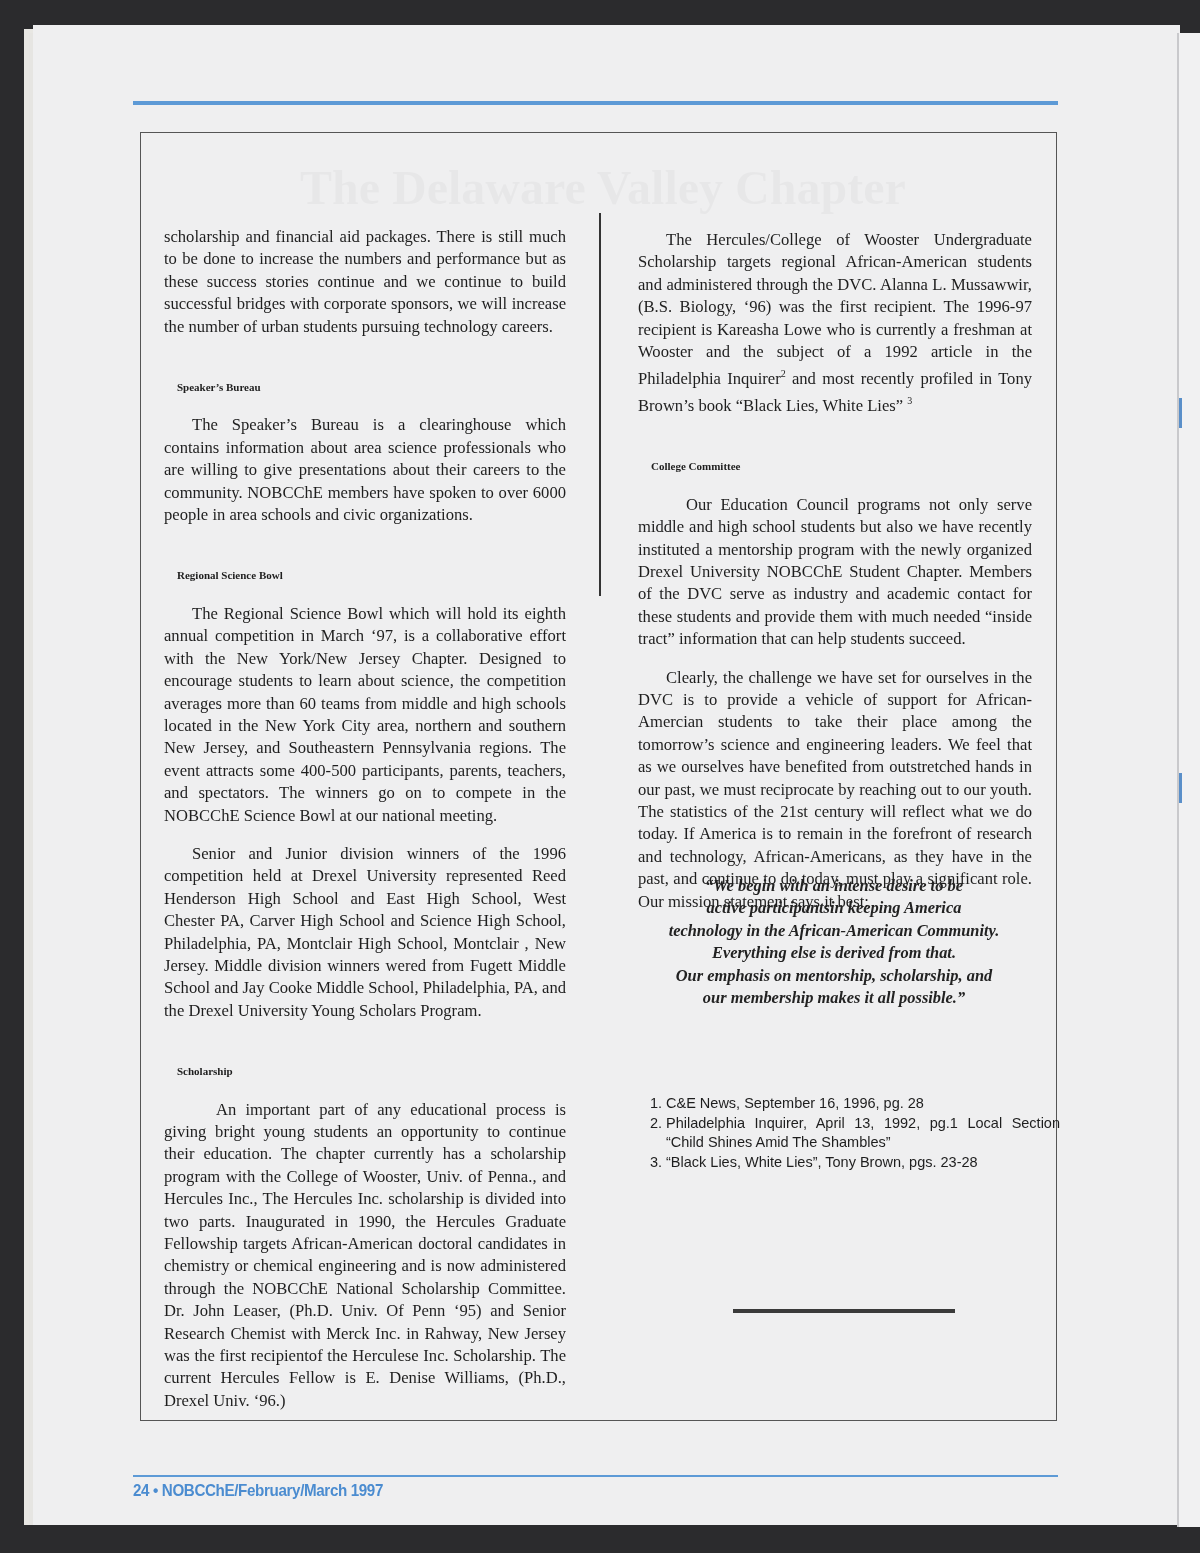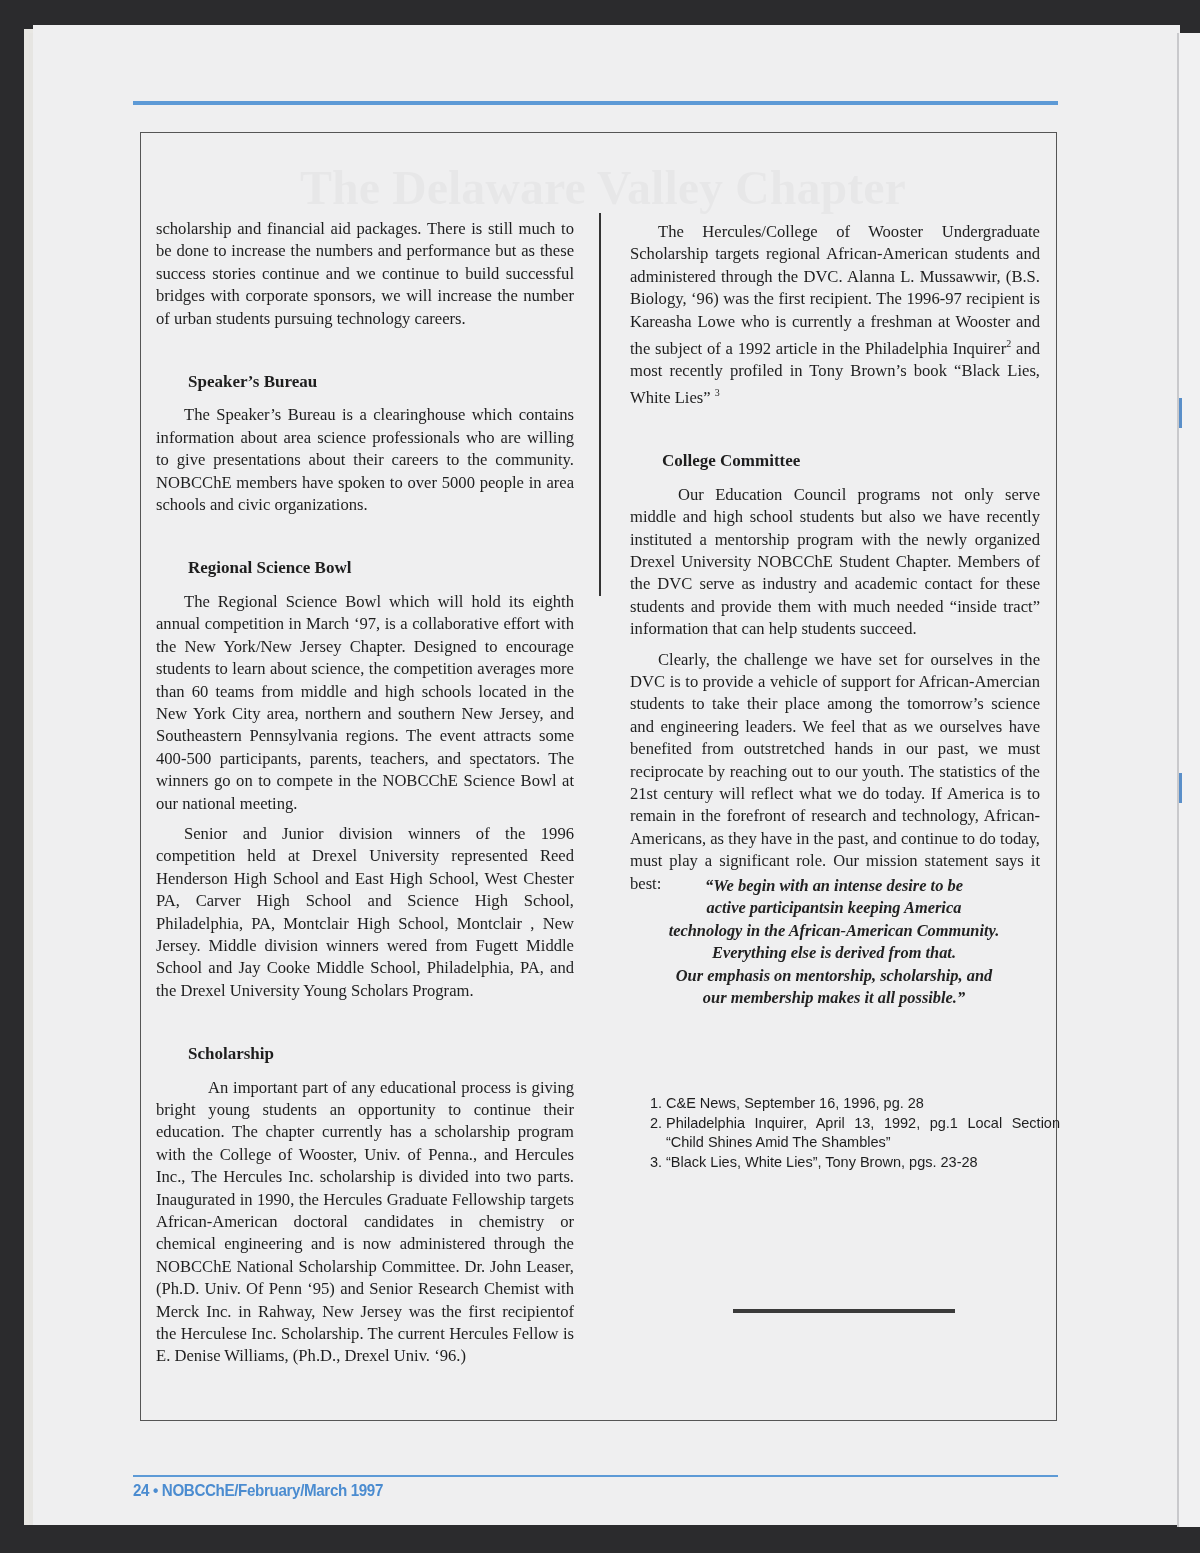"scholarship and financial aid packages." .col p { margin: 8px -> 16px }
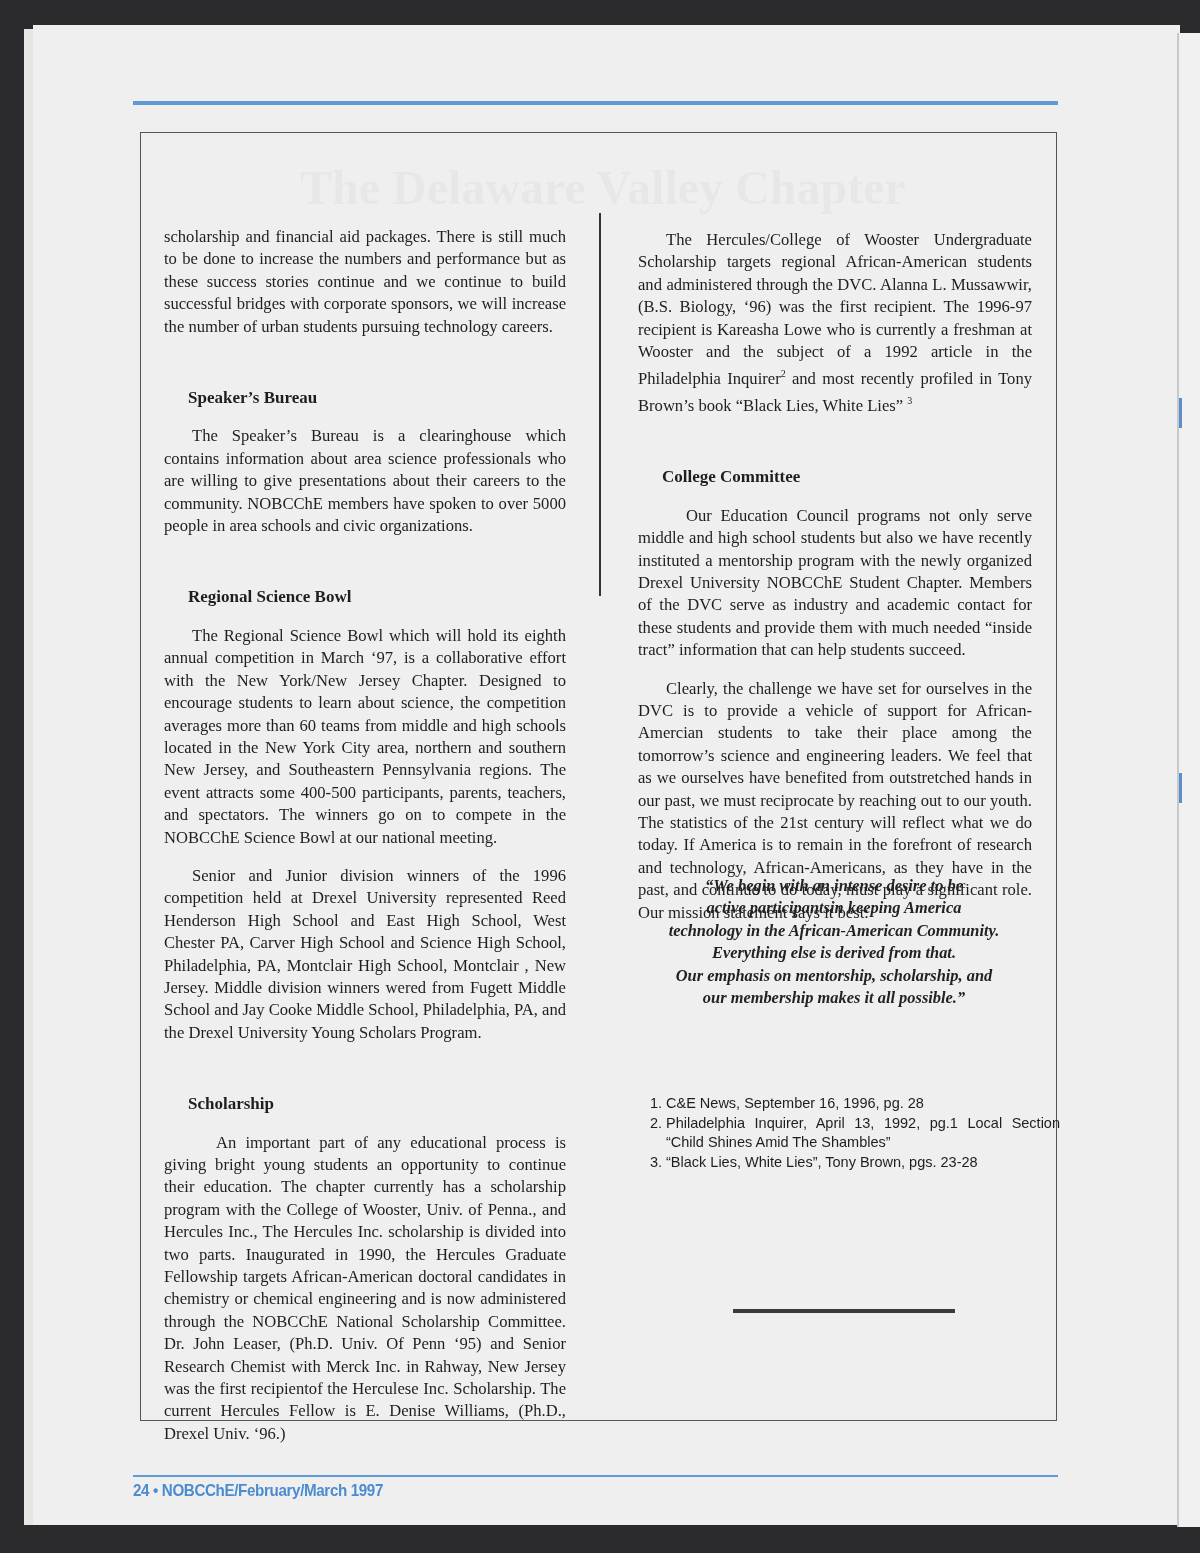"Speaker’s Bureau" .col h3 { font-size: 17px -> 11px; margin: 11px -> 0 }
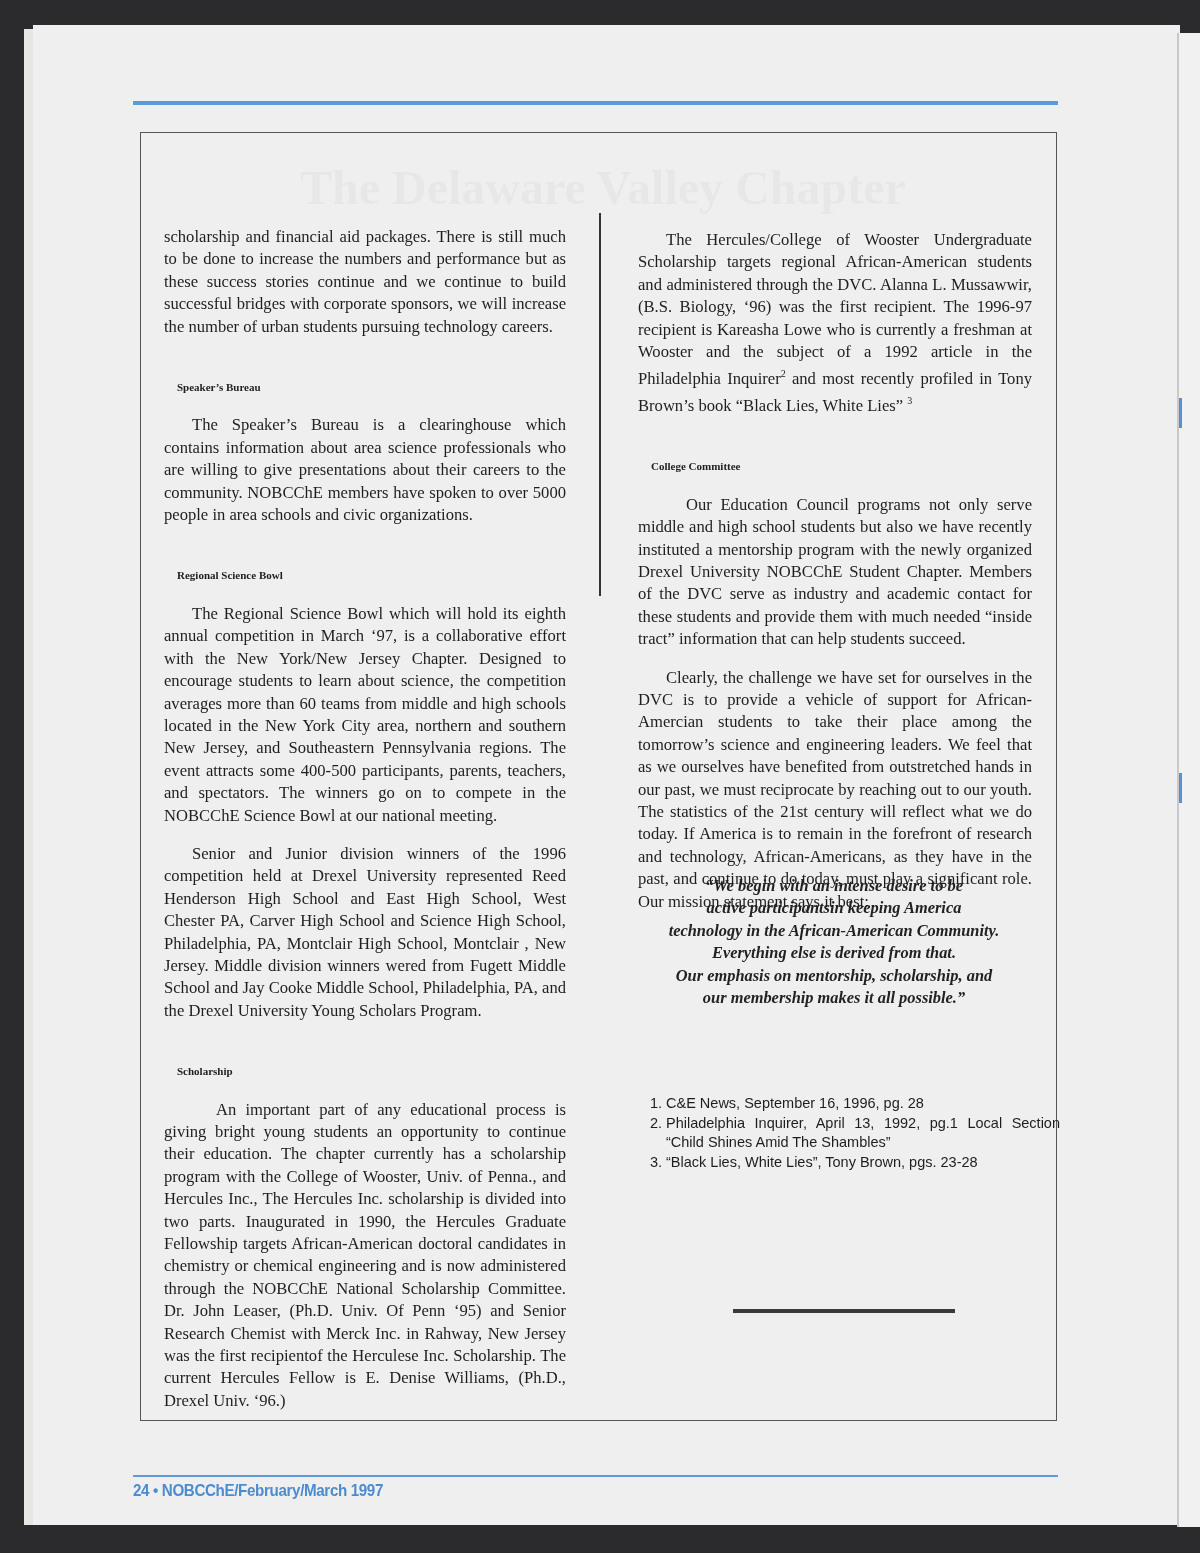"The Speaker’s Bureau is a" p { text: 5000 -> 6000 }
